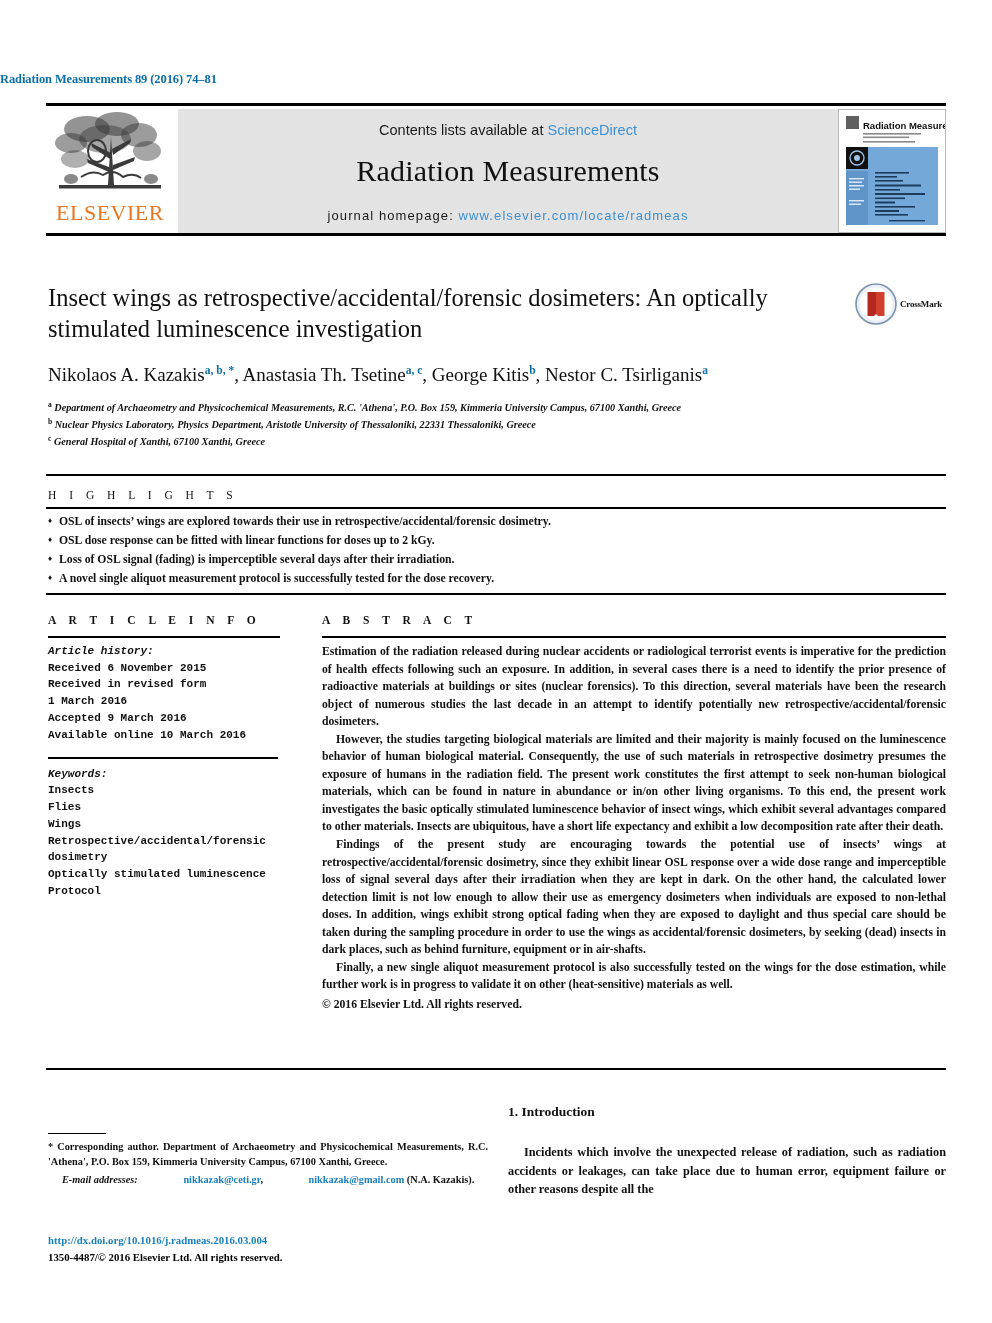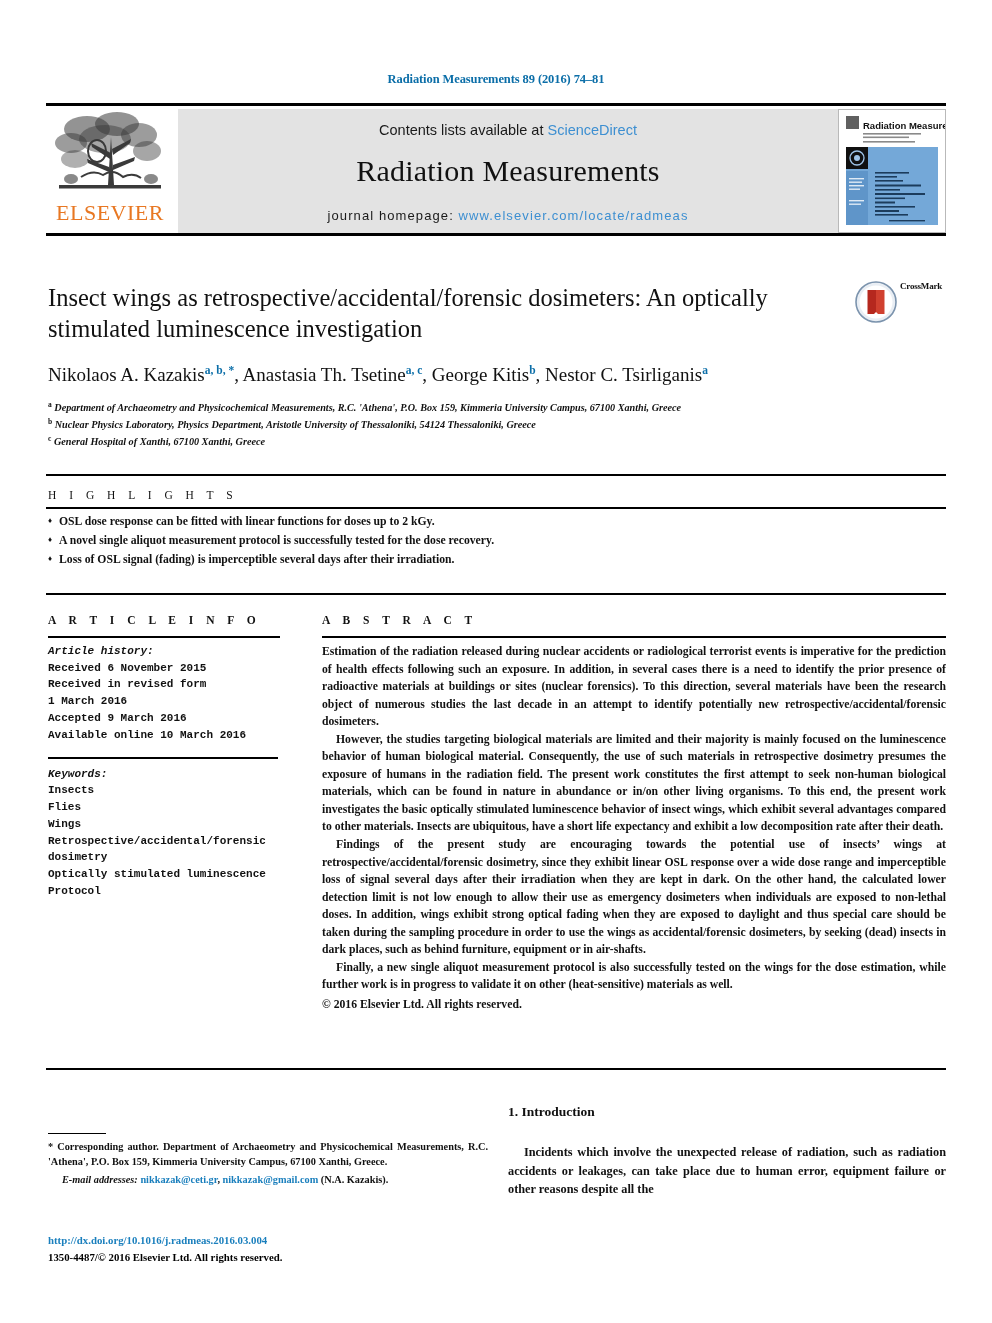"Radiation Measurements 89 (2016) 74–81" .runhead { text-align: center -> none }
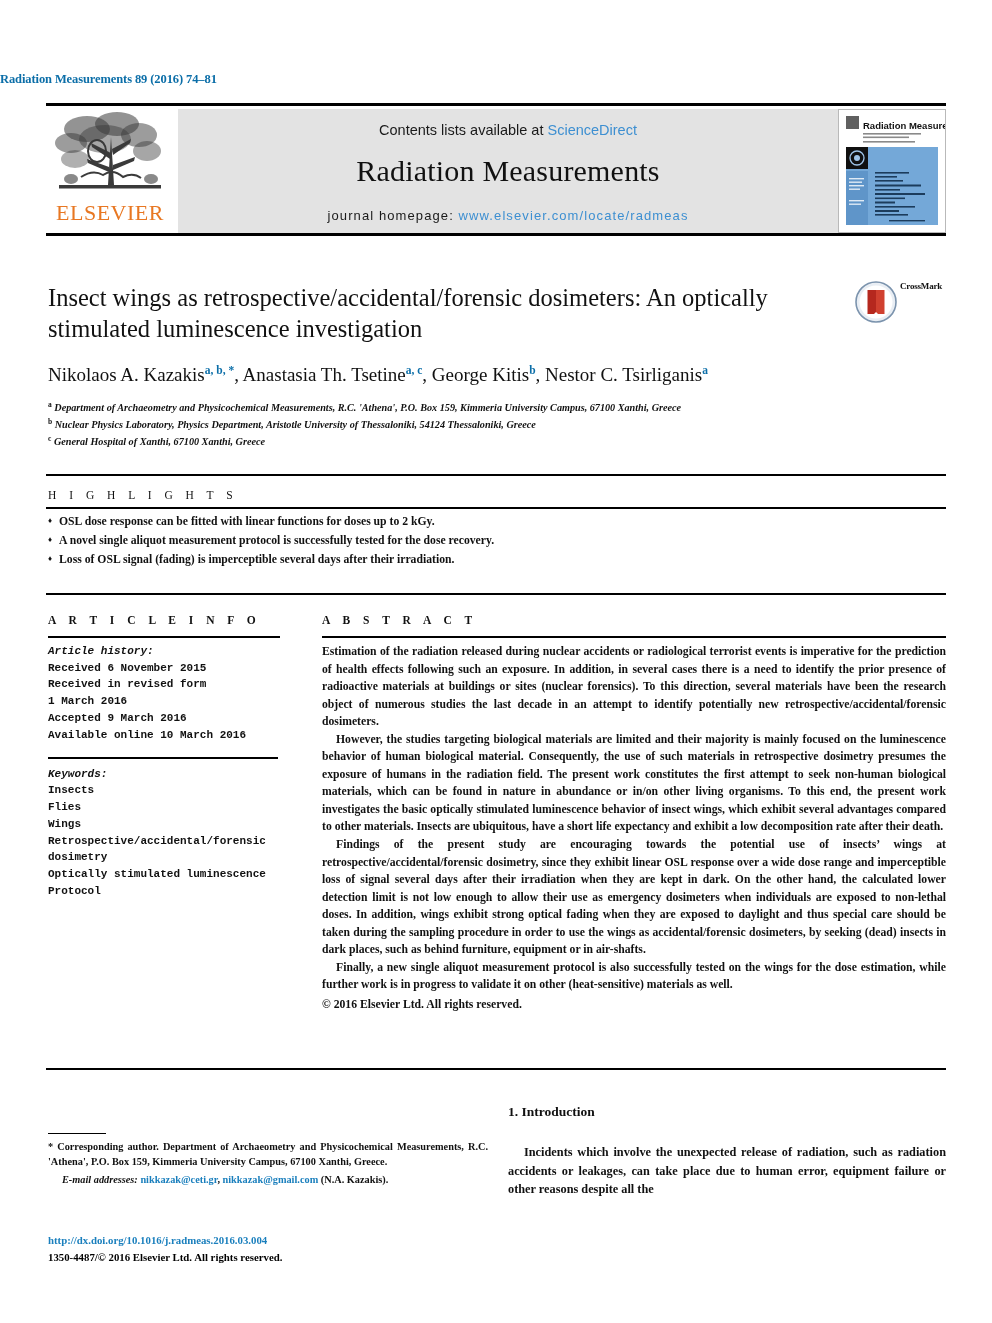"CrossMark" .crossmark { align-items: none -> center }
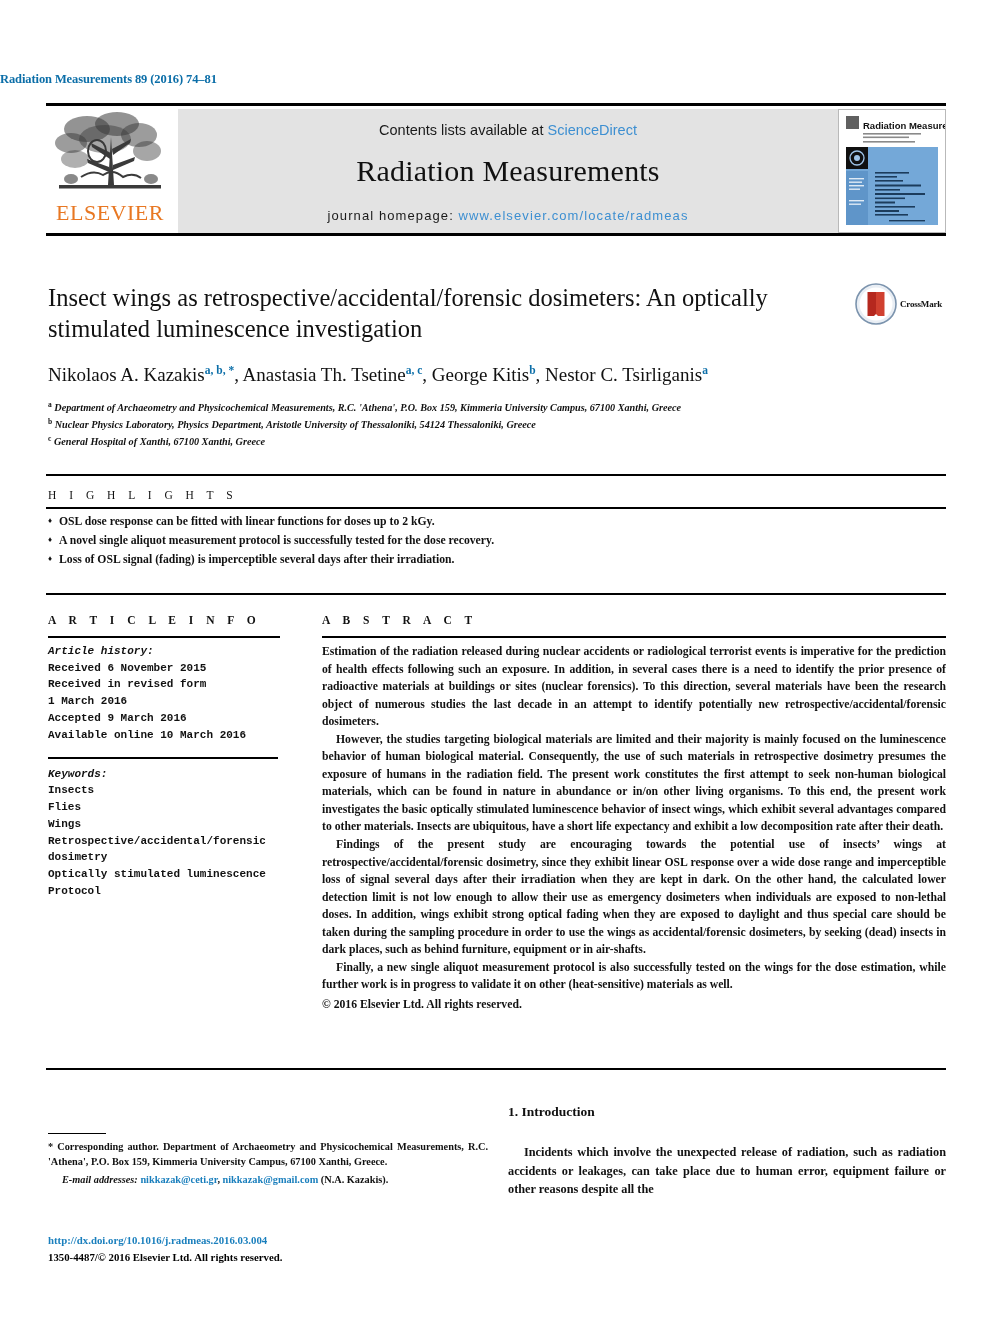"Nuclear Physics Laboratory, Physics" span { text: 54124 -> 22331 }
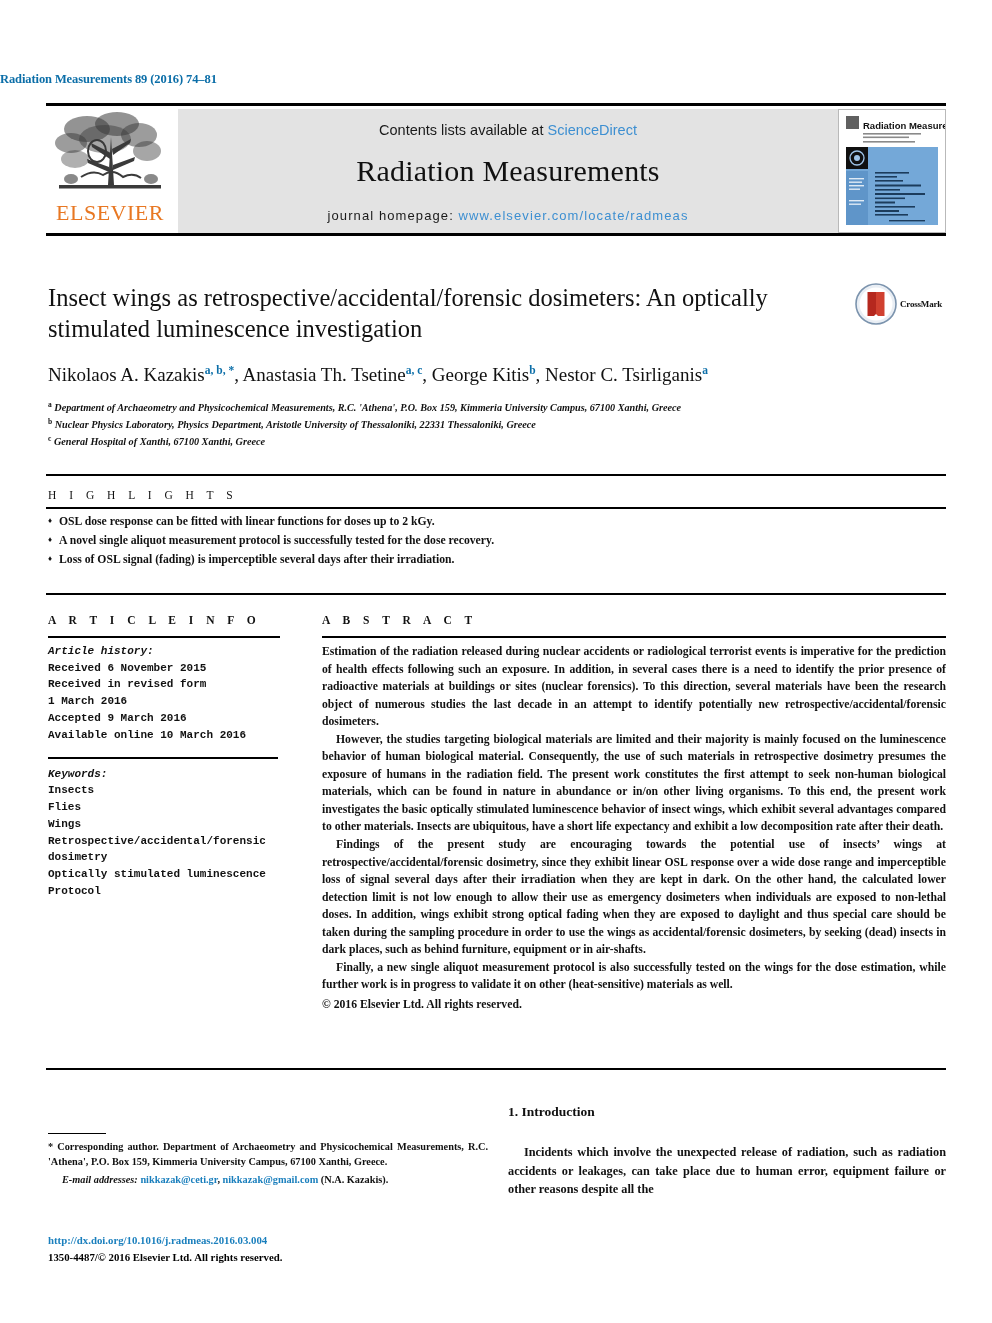"OSL of insects’ wings are" div.hl-item { html: none -> <div>OSL of insects’ wings are explored towards their use in retrospective/accidental/forensic dosimetry.</div> }
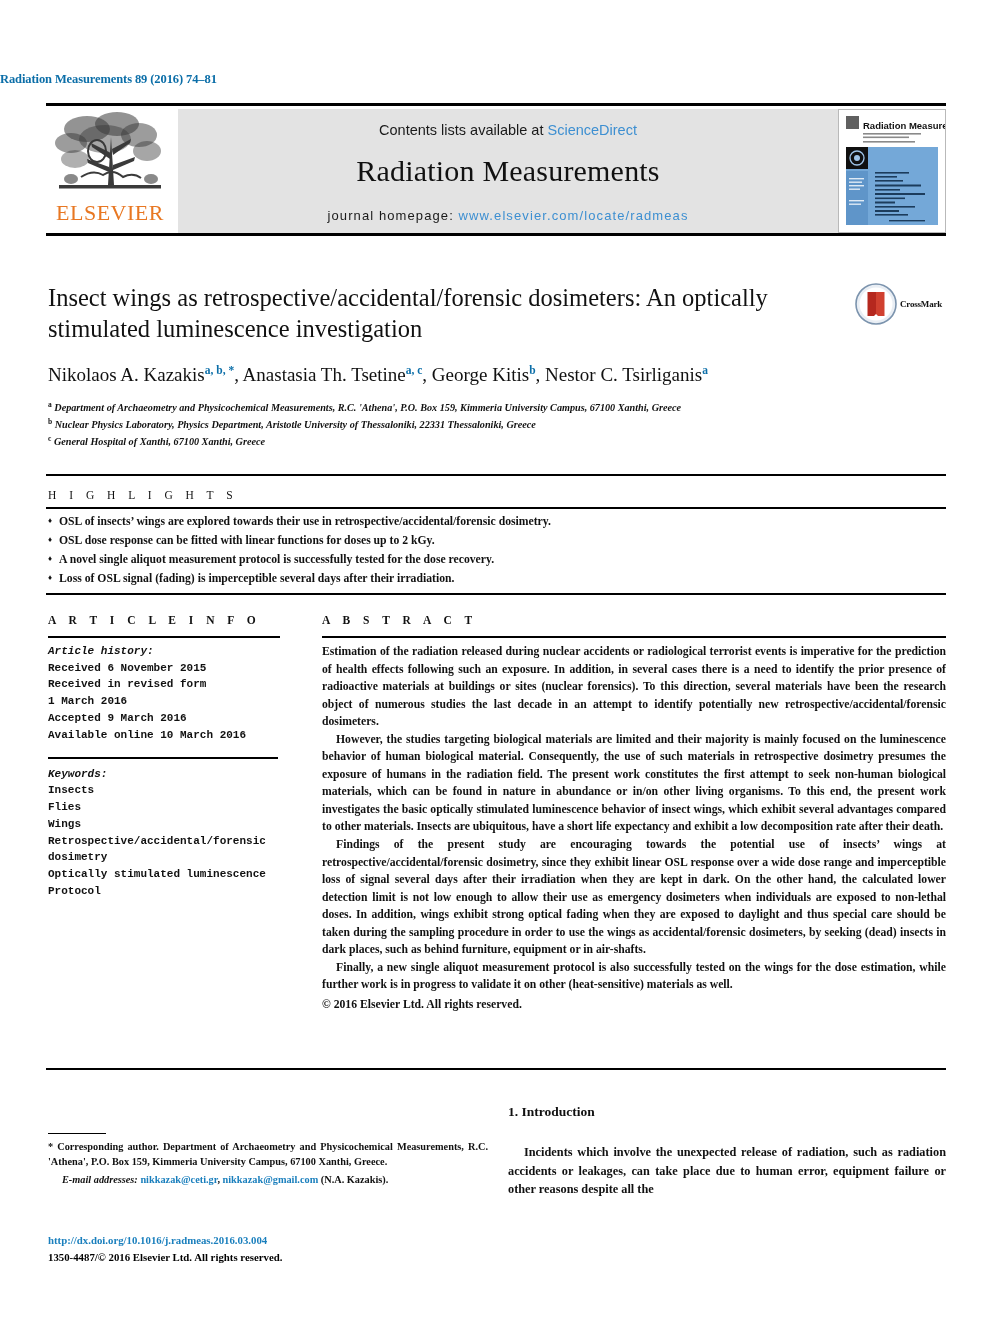"A novel single aliquot measurement" div.hl-item { order: before "Loss of OSL signal (fading)" -> after "Loss of OSL signal (fading)" }
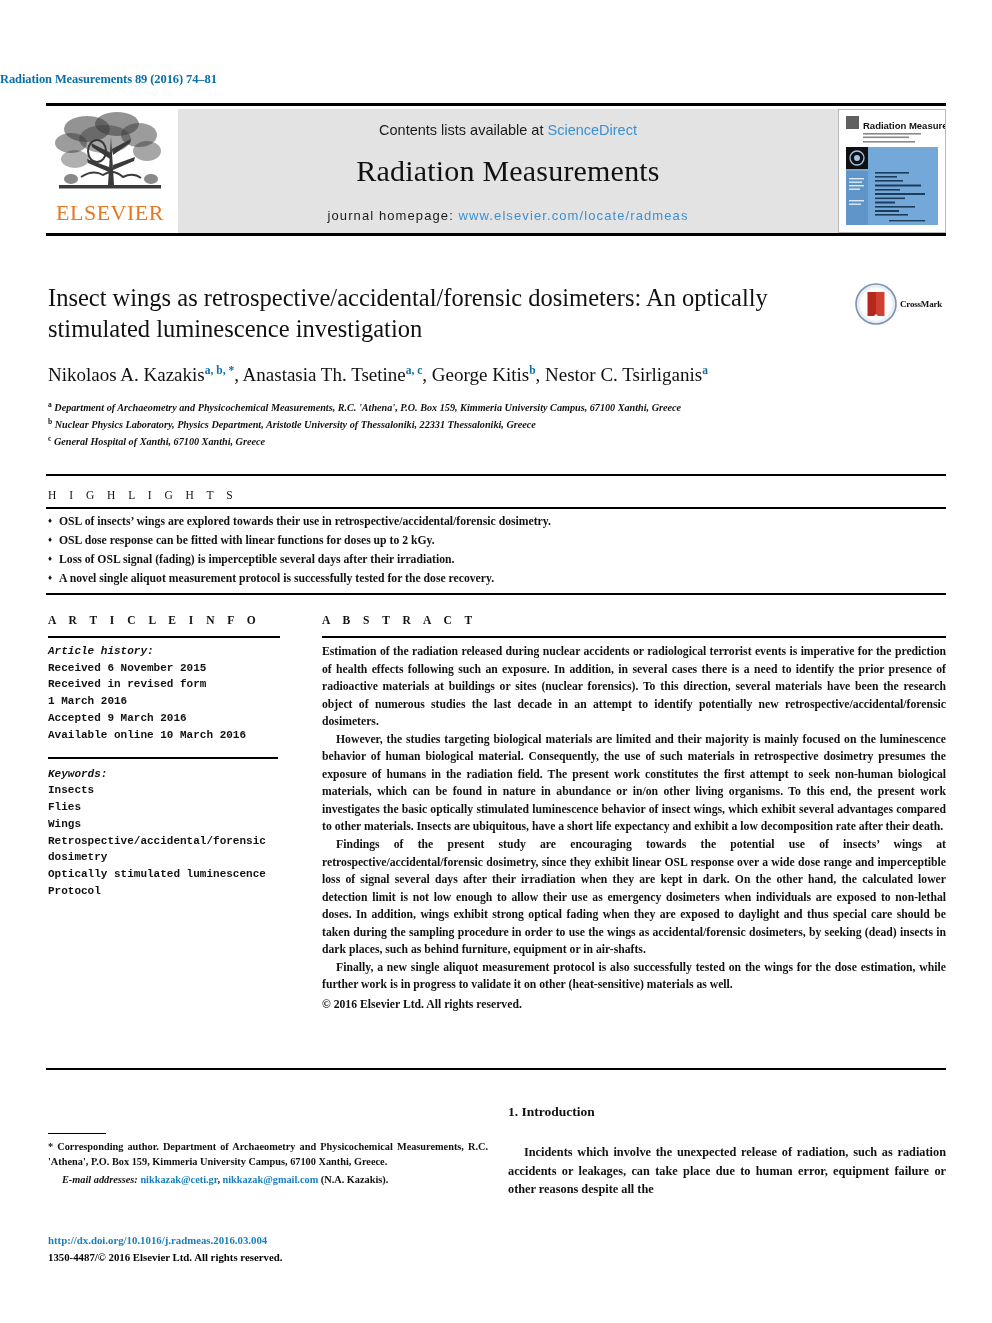"nikkazak@ceti.gr" .footnote a, .lnk { margin-left: none -> 43px }
